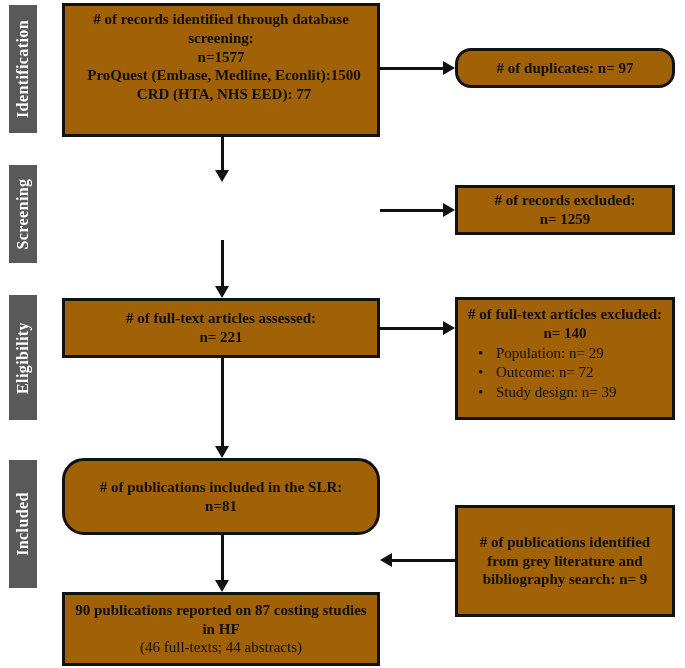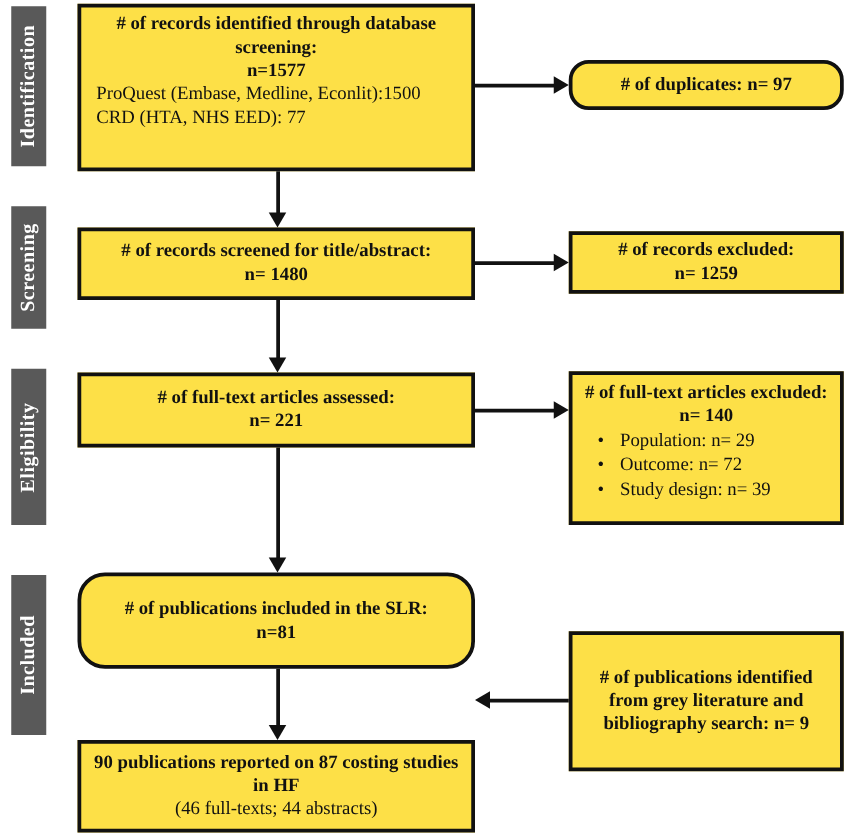"# of records identified through" .box { background: #fde047 -> #a16207 }
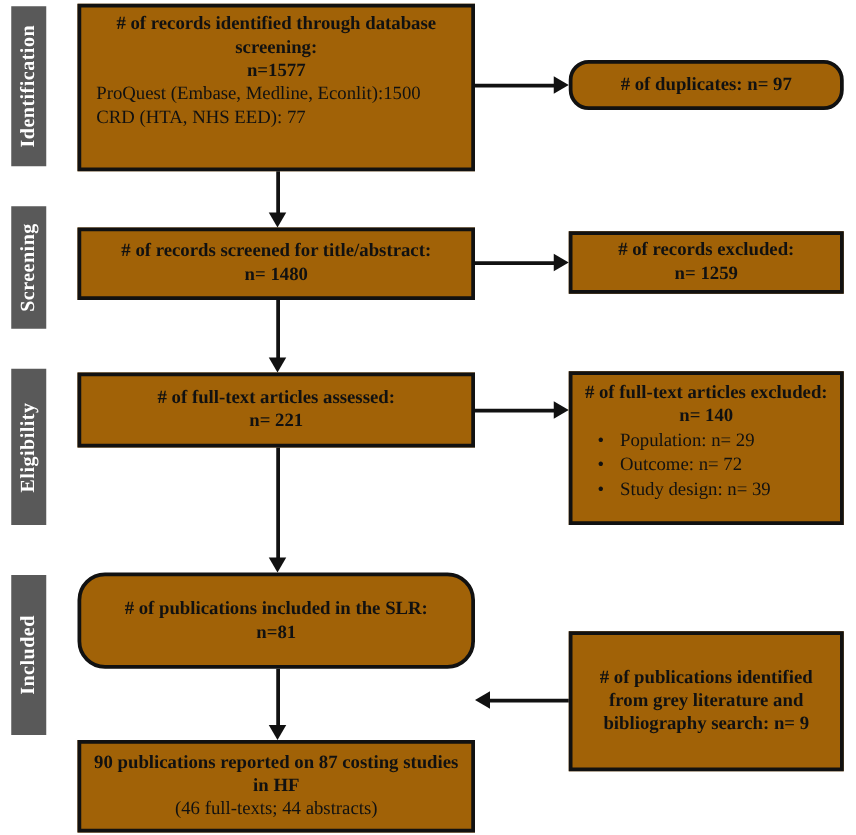"ProQuest (Embase, Medline, Econlit):1500" .d-left { font-weight: normal -> bold; text-align: left -> center }
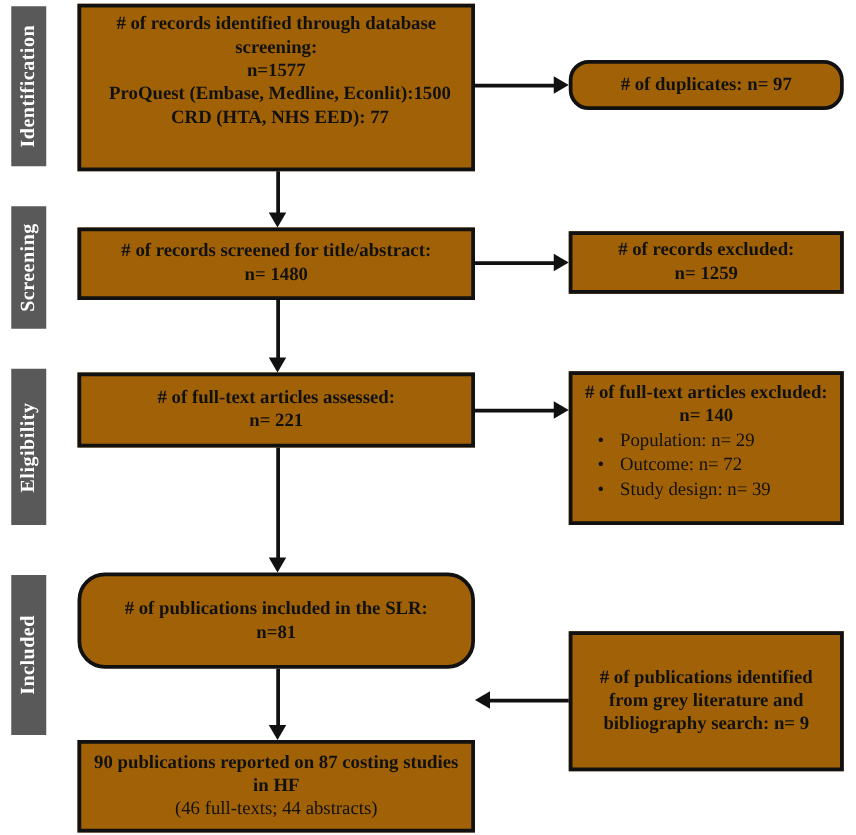"# of records screened for" div.box { html: <div> <div># of records screened for title/abstract:</div> <div>n= 1480</div> </div> -> none }
